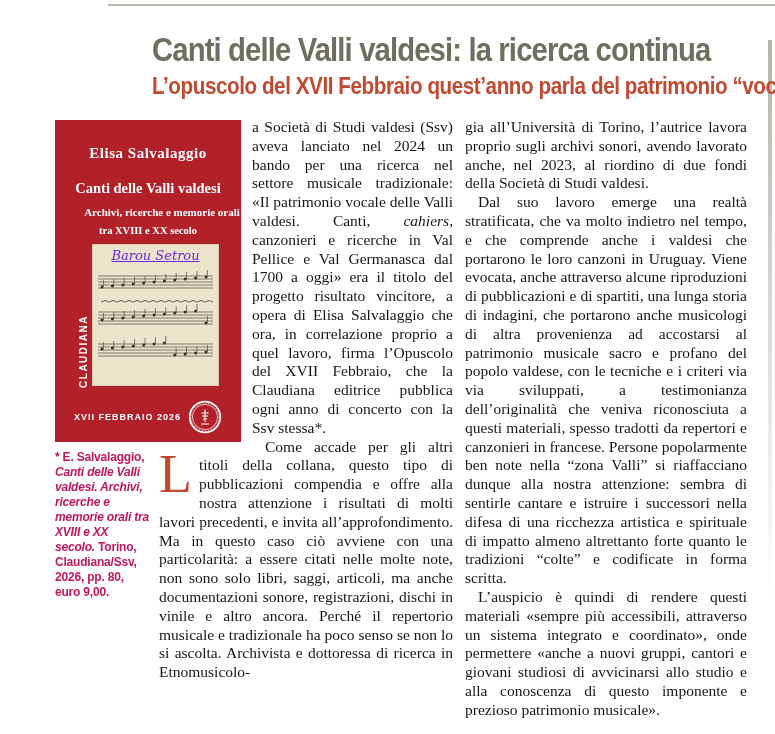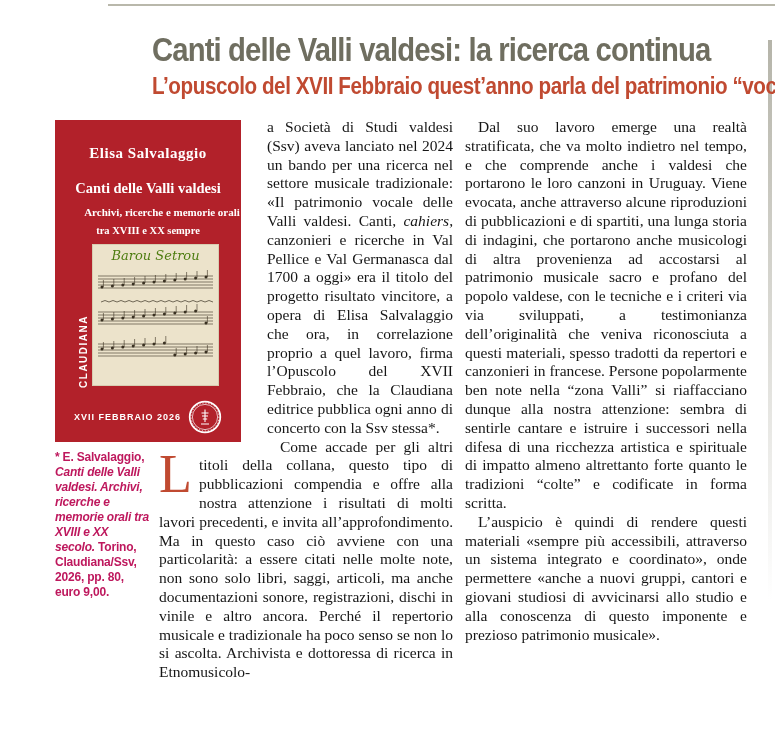"gia all’Università di Torino, l’autrice" p { html: none -> <p>gia all’Università di Torino, l’autrice lavora proprio sugli archivi sonori, avendo lavorato anche, nel 2023, al riordino di due fondi della Società di Studi valdesi.</p> }
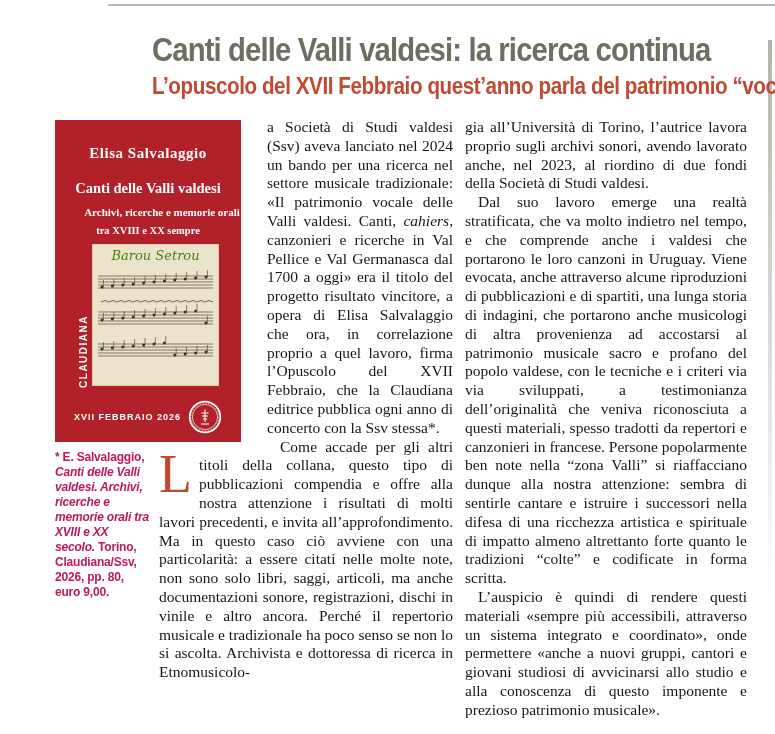"Elisa Salvalaggio" .cover-float { margin: 2px 26px 8px 0 -> 2px 11px 8px 0 }
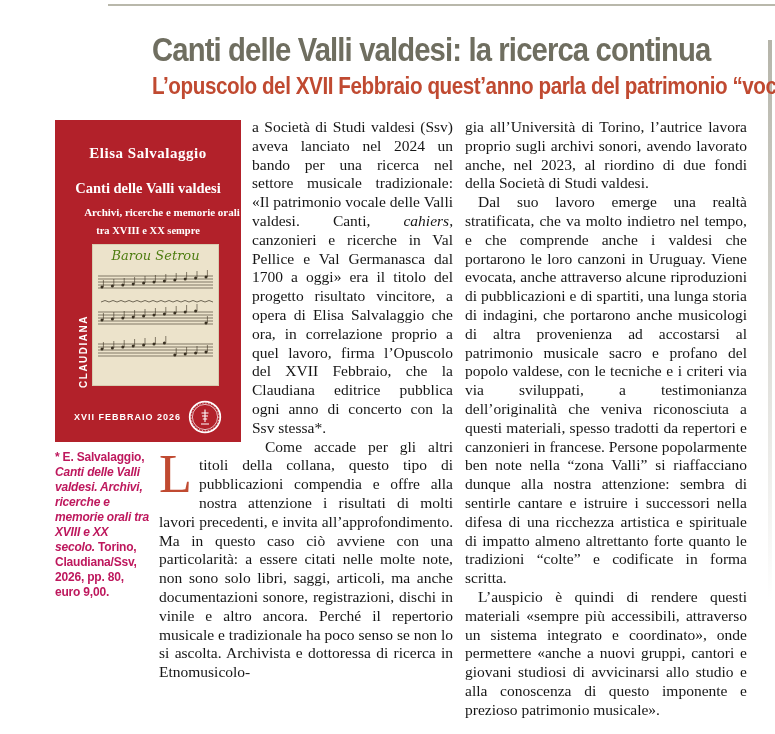"tra XVIII e XX sempre" div.cover-sub2 { text: sempre -> secolo }
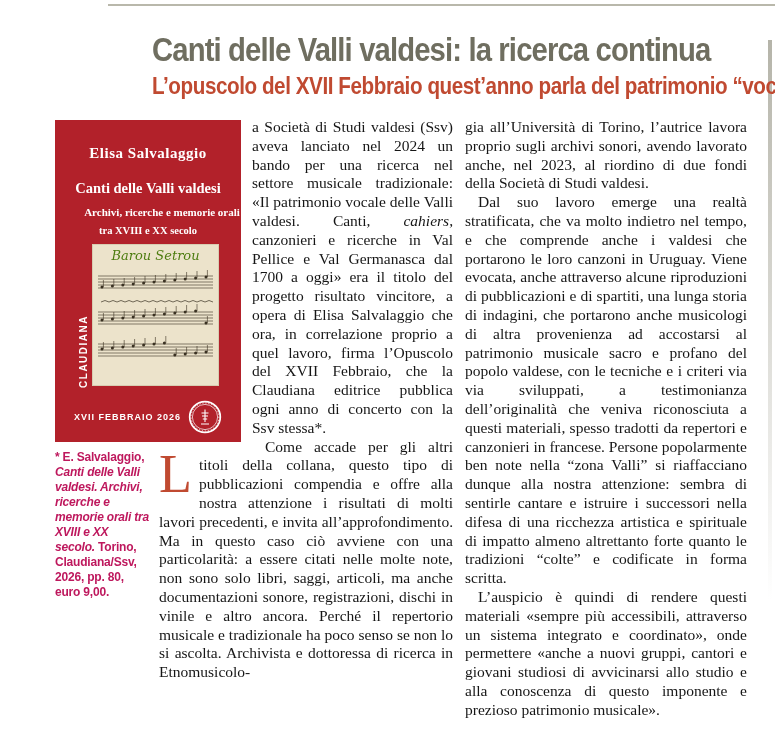"Barou Setrou" .manuscript { color: #4d7c0f -> #6d28d9; text-decoration: none -> underline }
